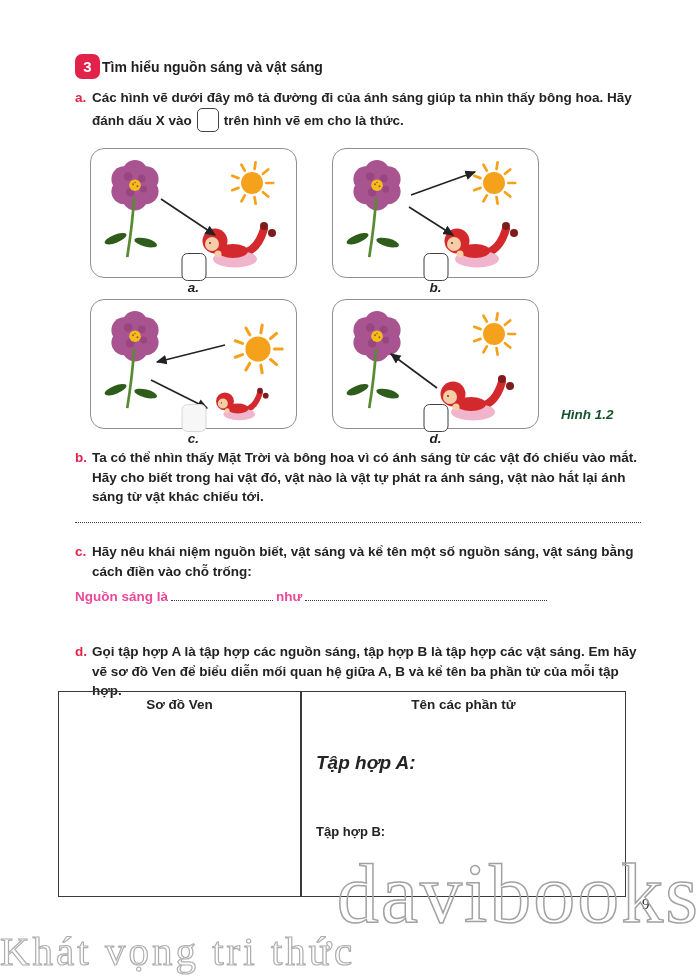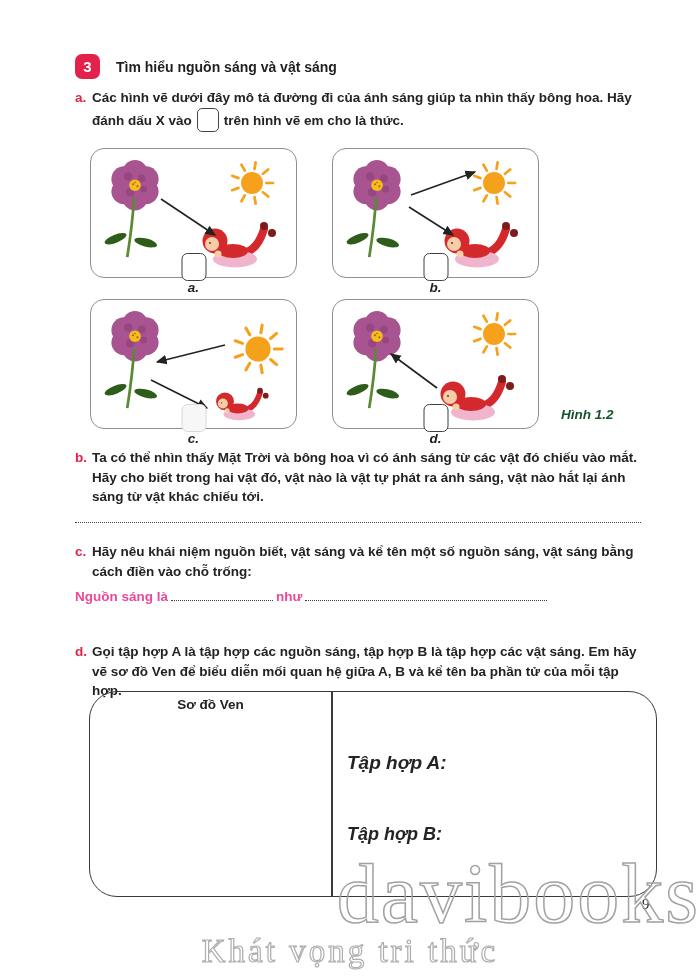"Tìm hiểu nguồn sáng và" .sec-title { margin-left: 16px -> 2px }
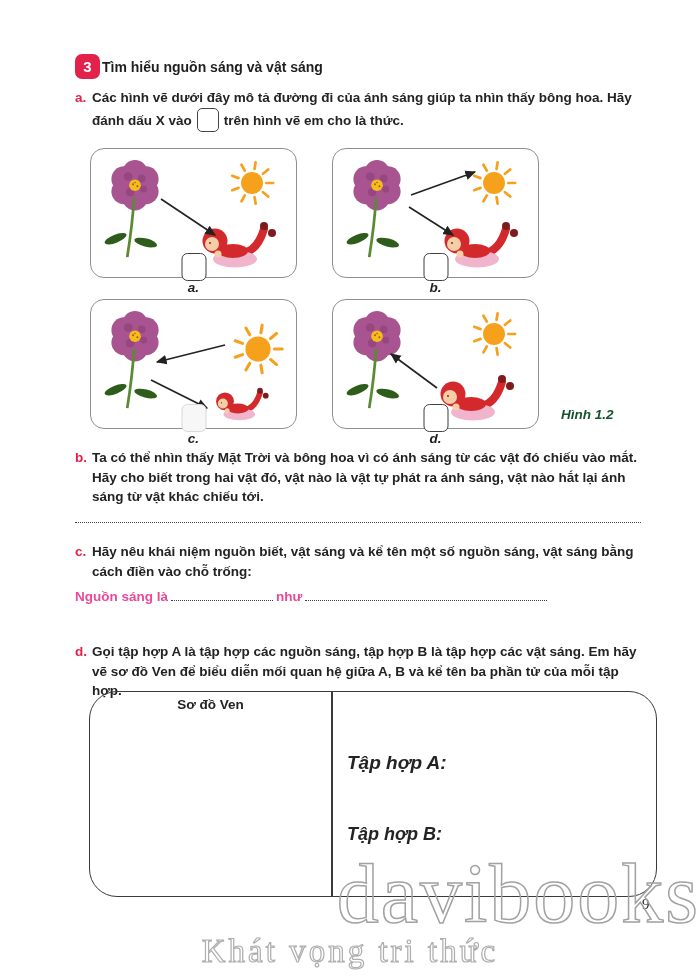"Sơ đồ Ven" .venn-table { border-radius: 28px -> 0; left: 89px -> 58px }
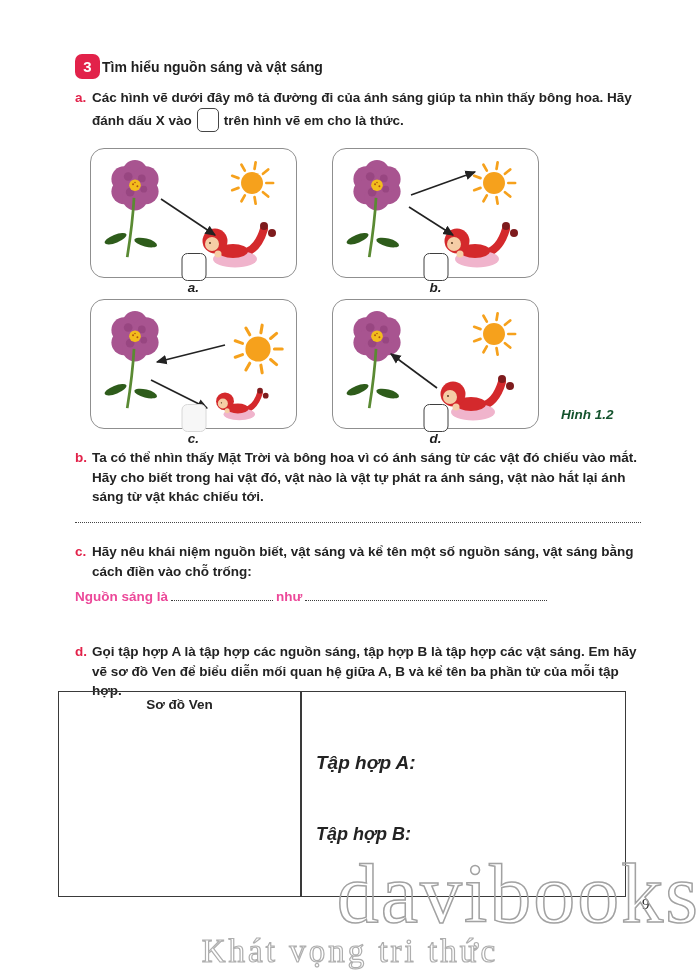"Tên các phần tử" div.venn-h-right { html: none -> <div>Tên các phần tử</div> }
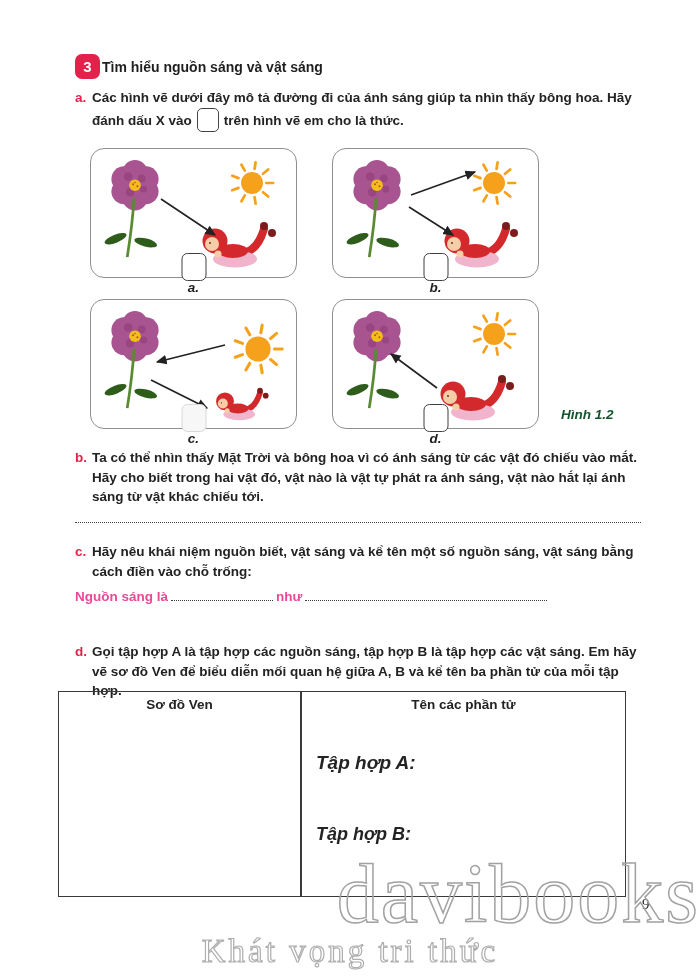"Tập hợp B:" .set-b { font-size: 18px -> 13px; font-style: italic -> none }
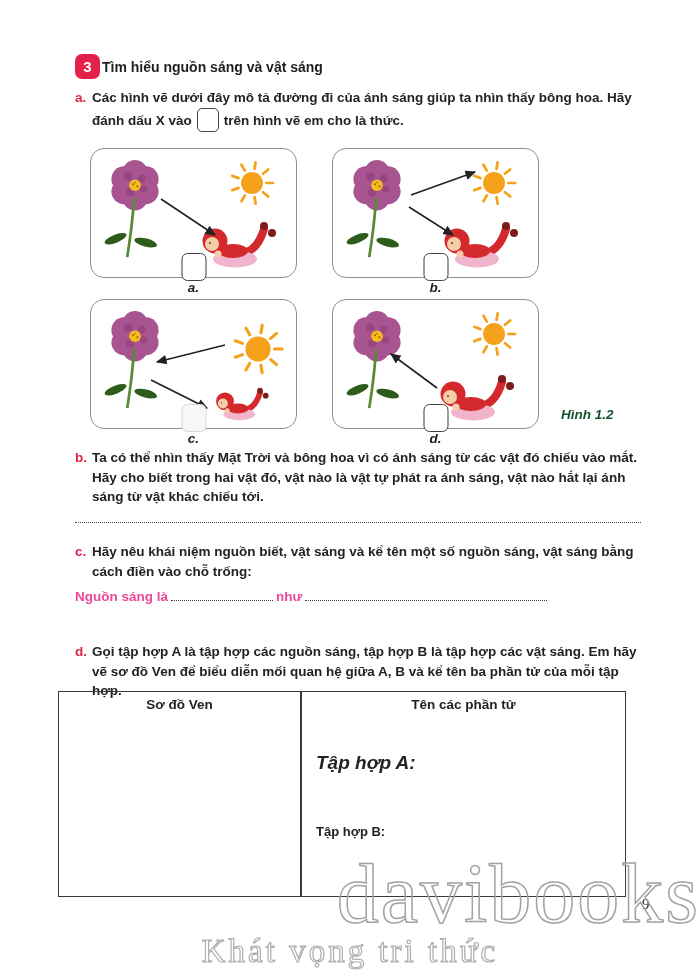"Khát vọng tri thức" .wm2 { font-size: 33px -> 41px; text-align: center -> left }
